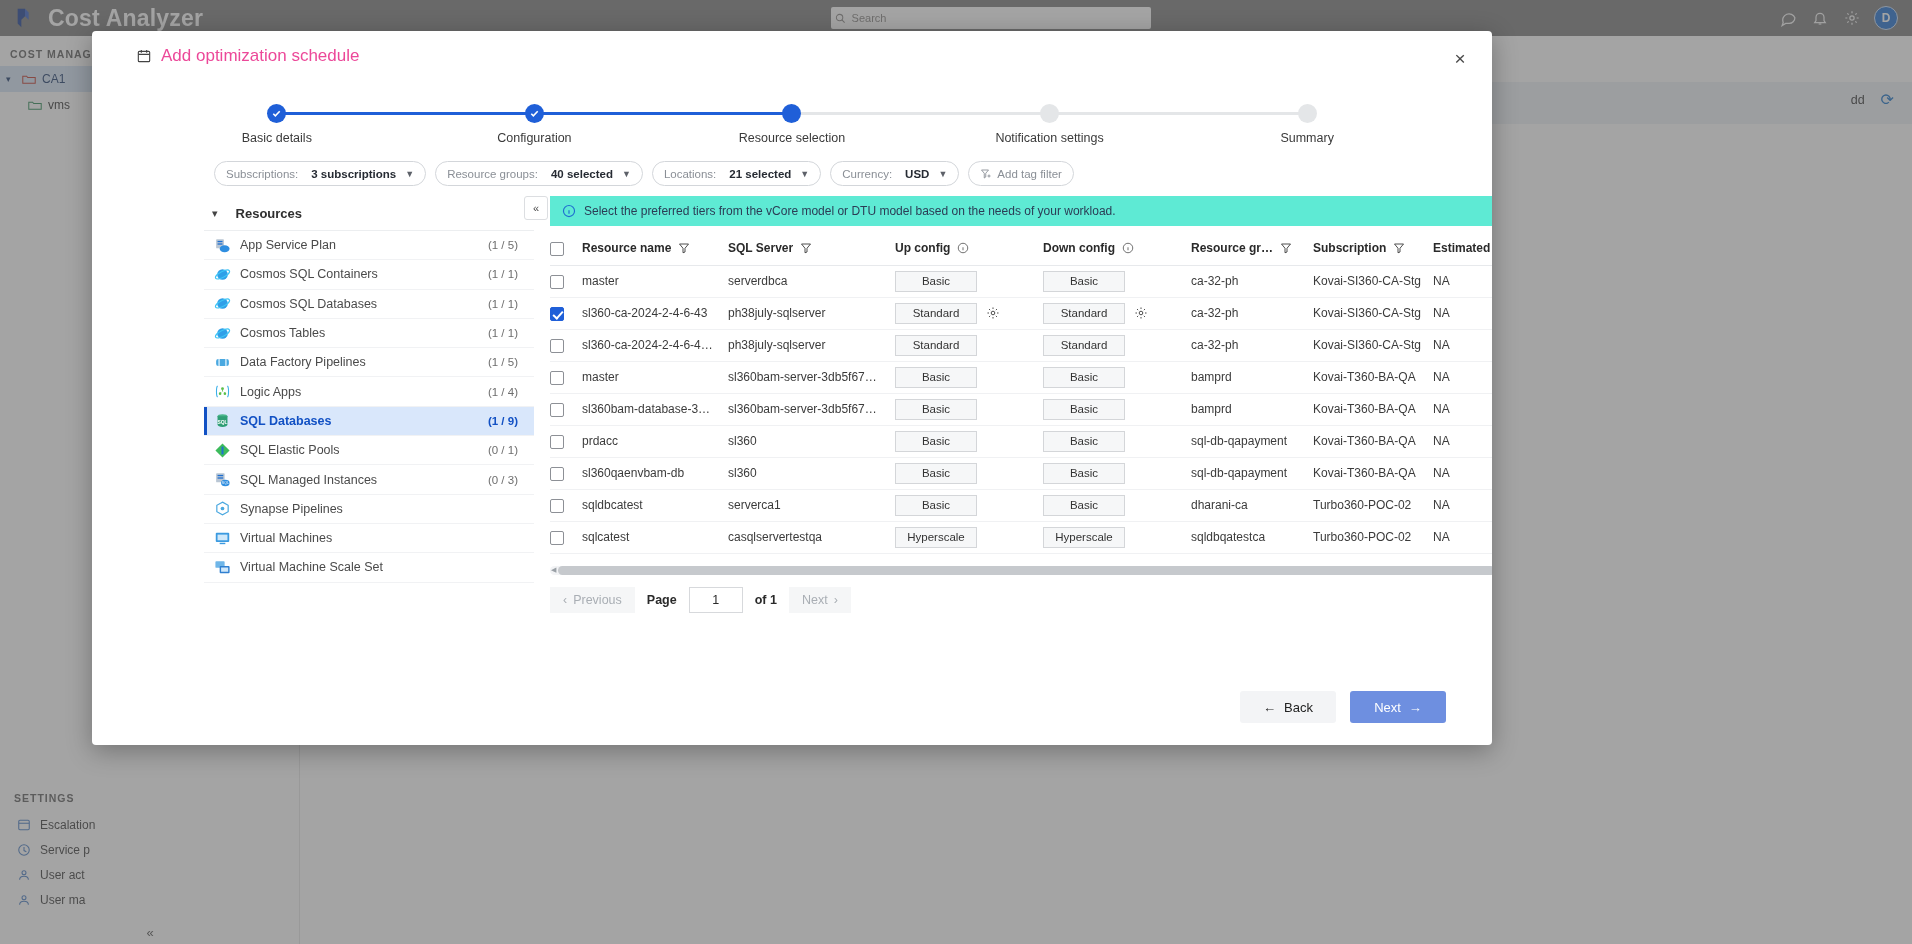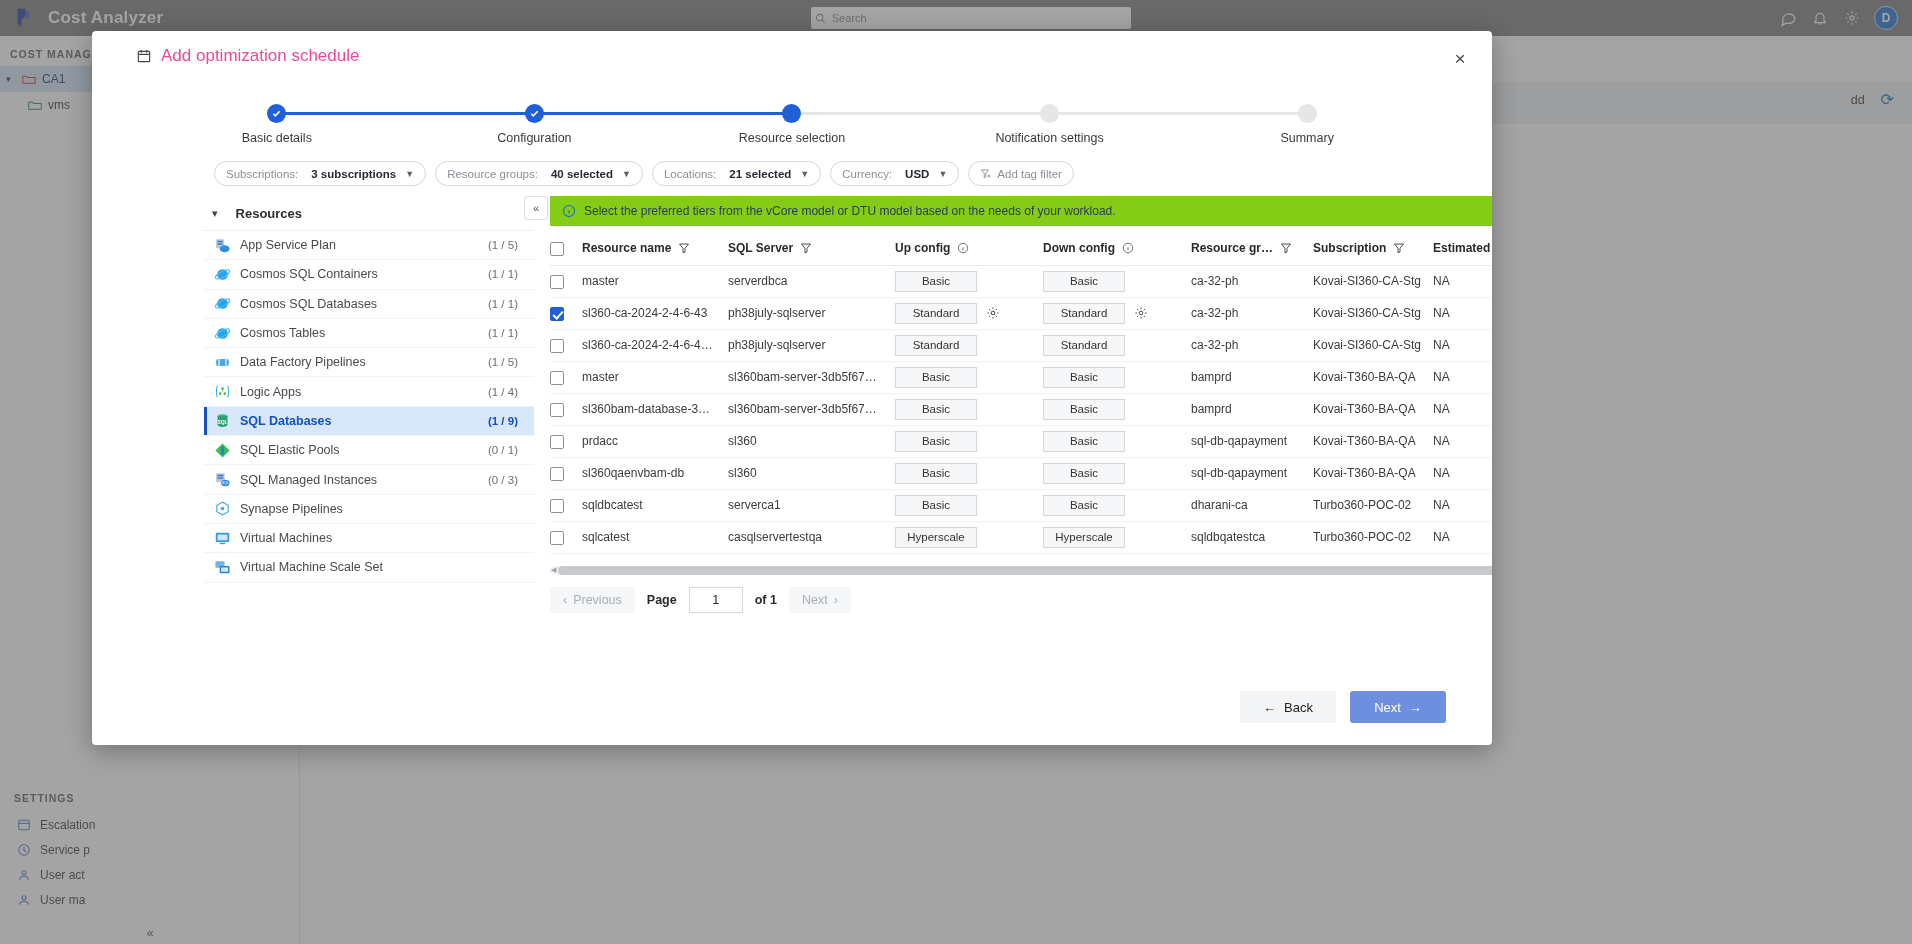"Cost Analyzer" .brand-title { font-size: 17px -> 23px }
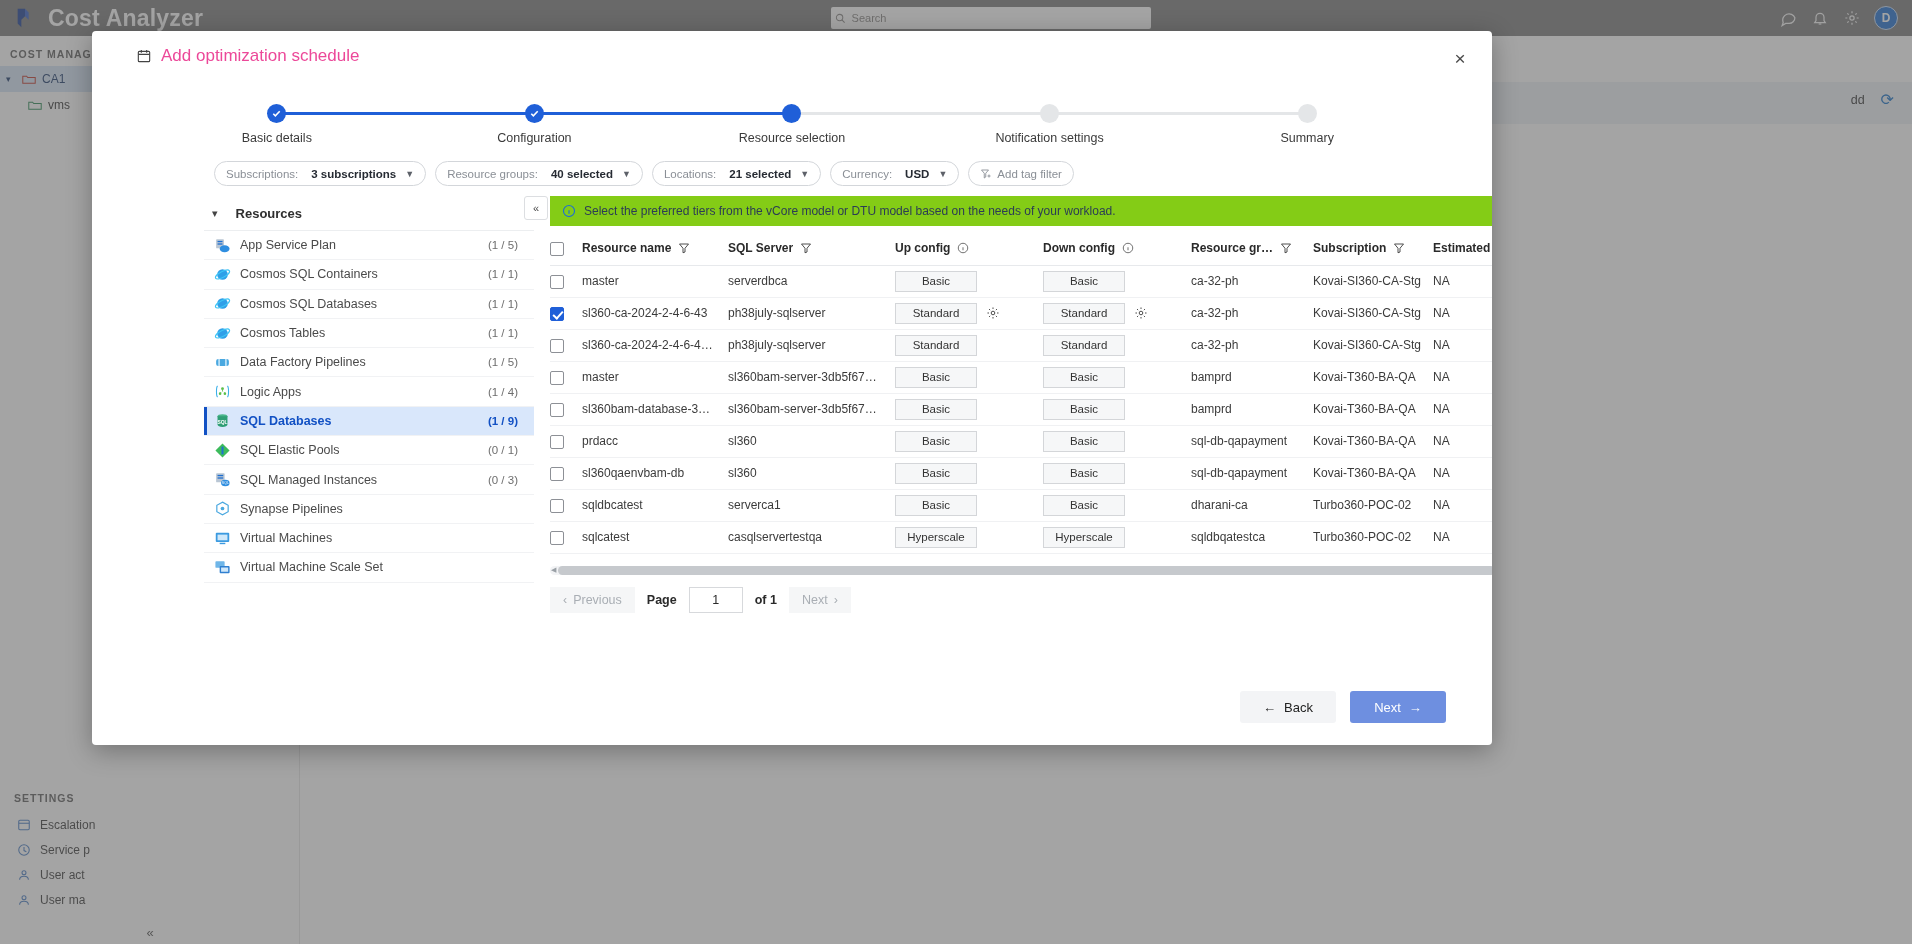"Select the preferred tiers from" .info-banner { background: #84cc16 -> #5eead4 }
